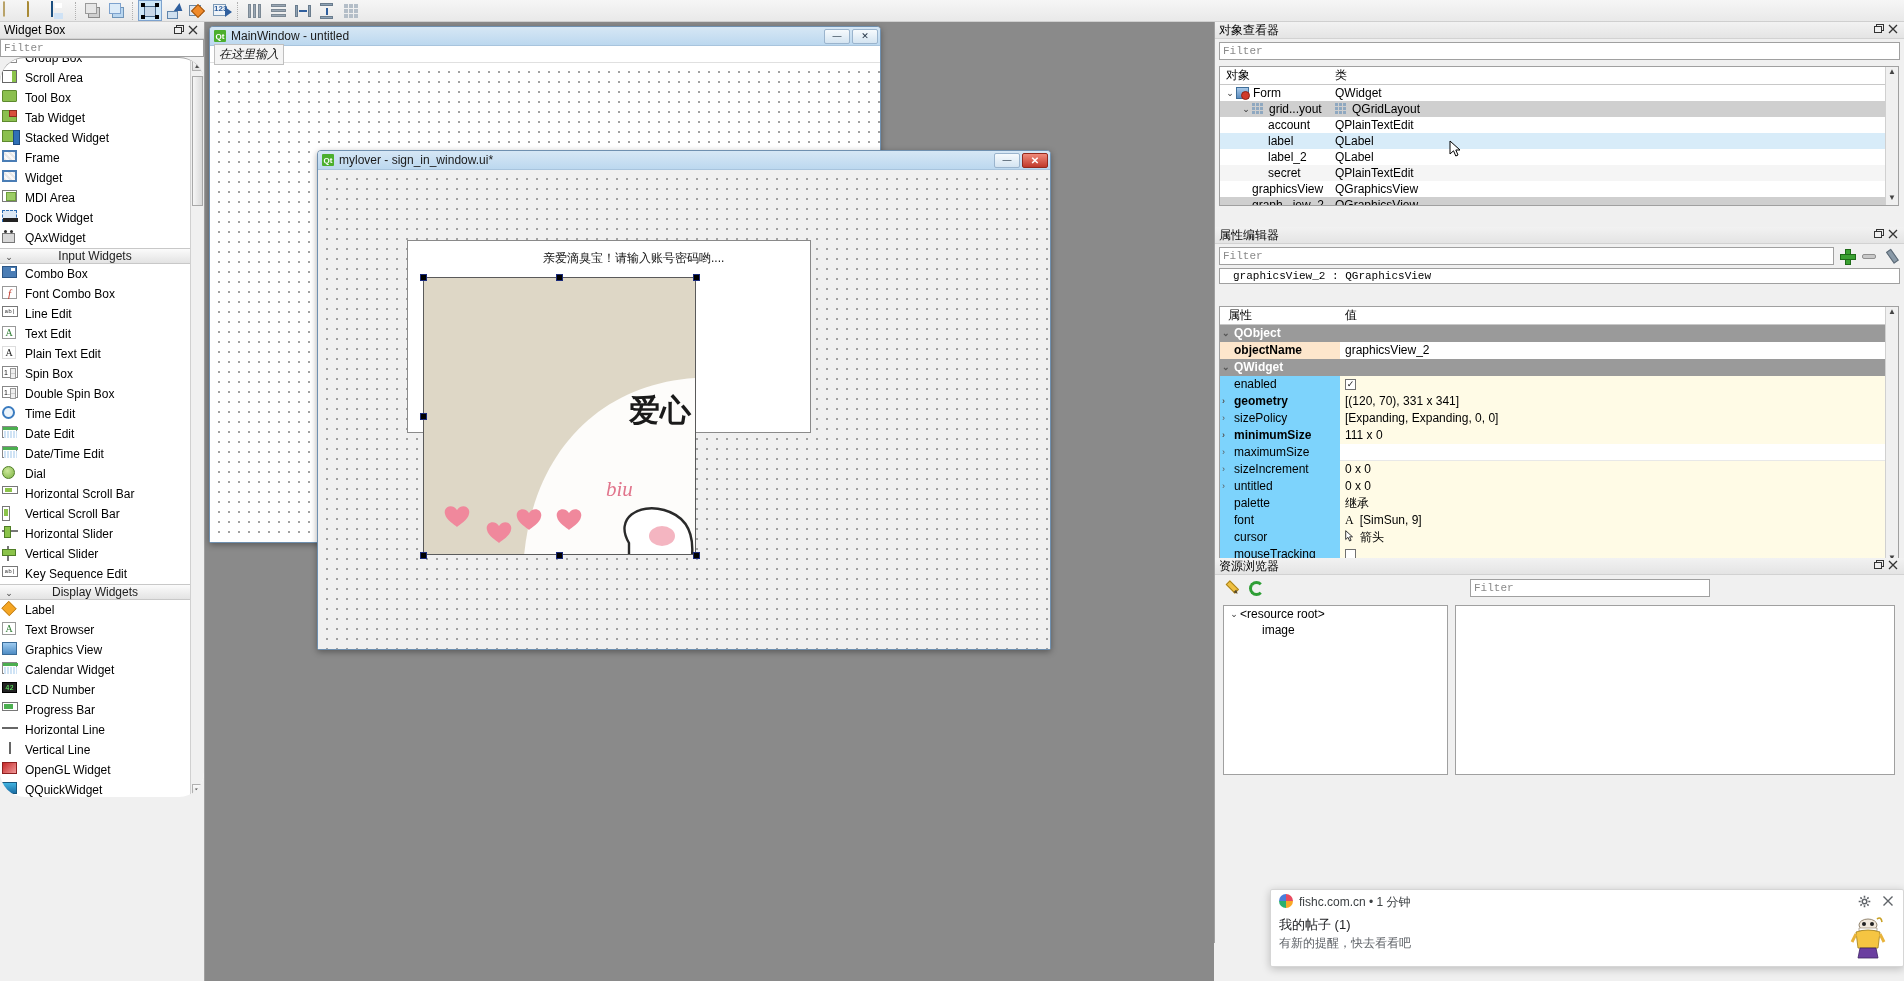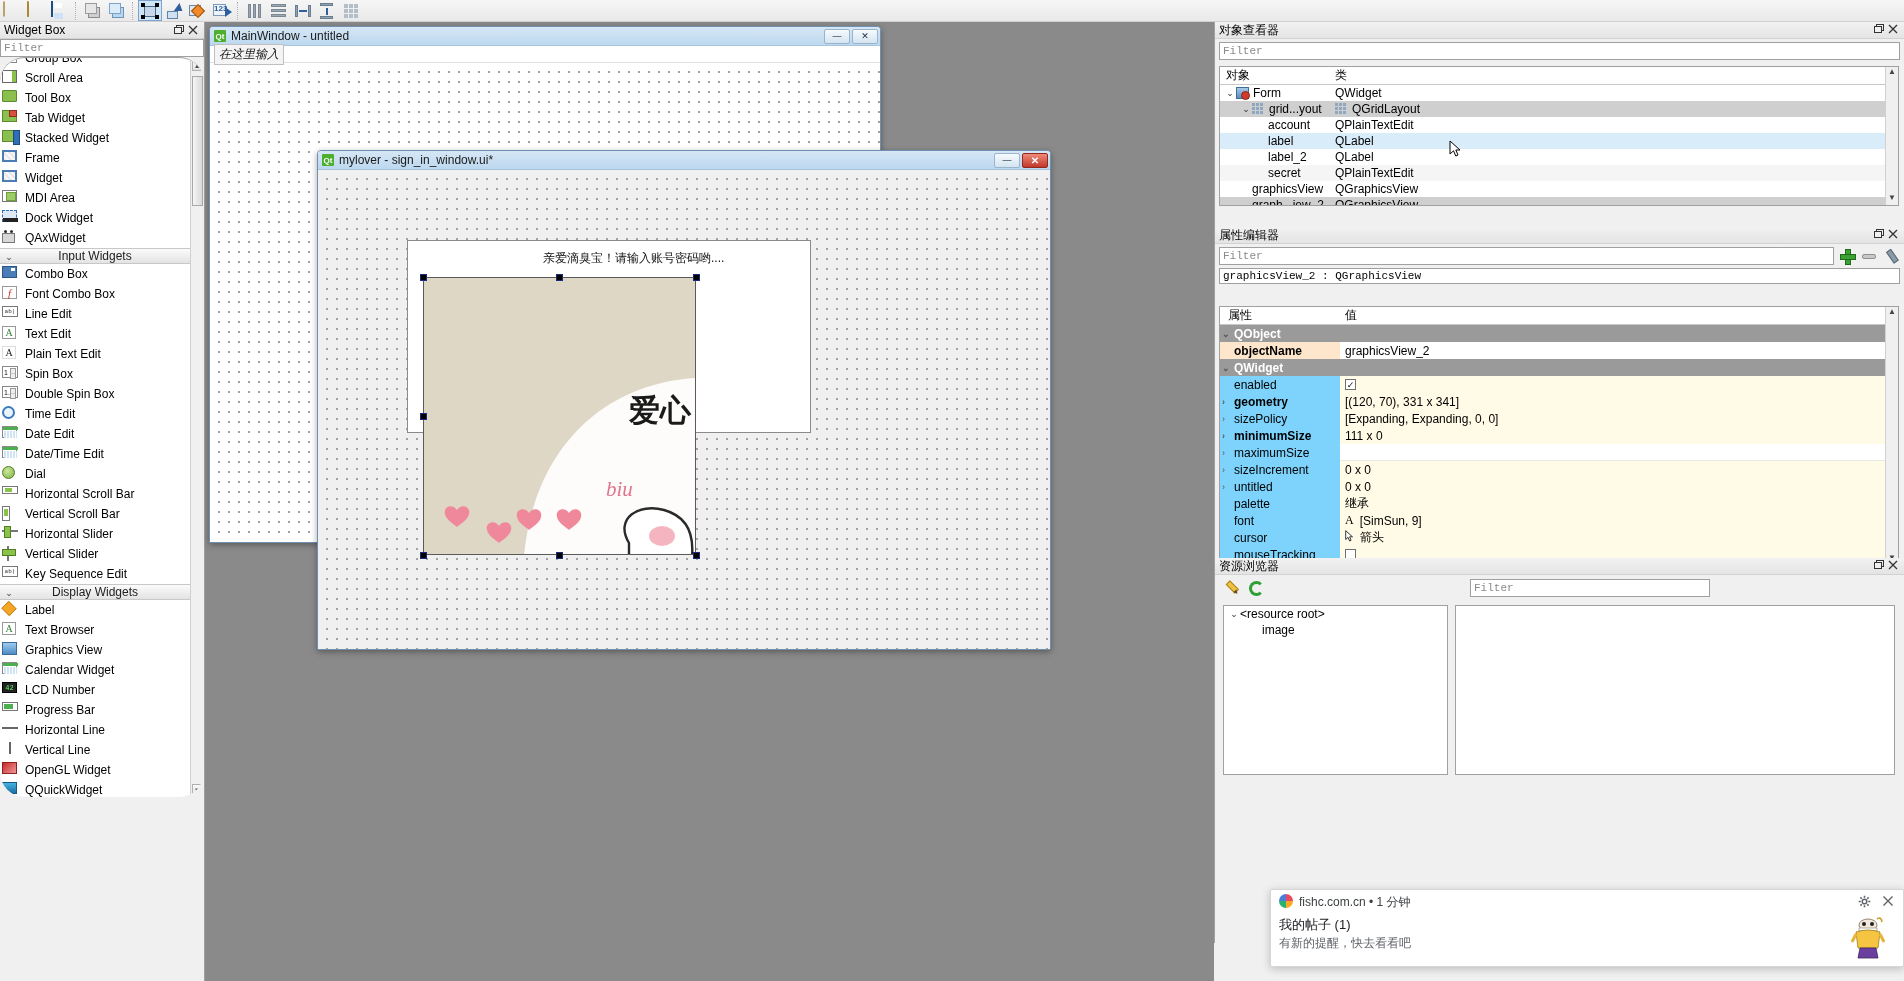"graphicsView_2 : QGraphicsView" .prop-head { padding: 0 3px -> 0 13px }
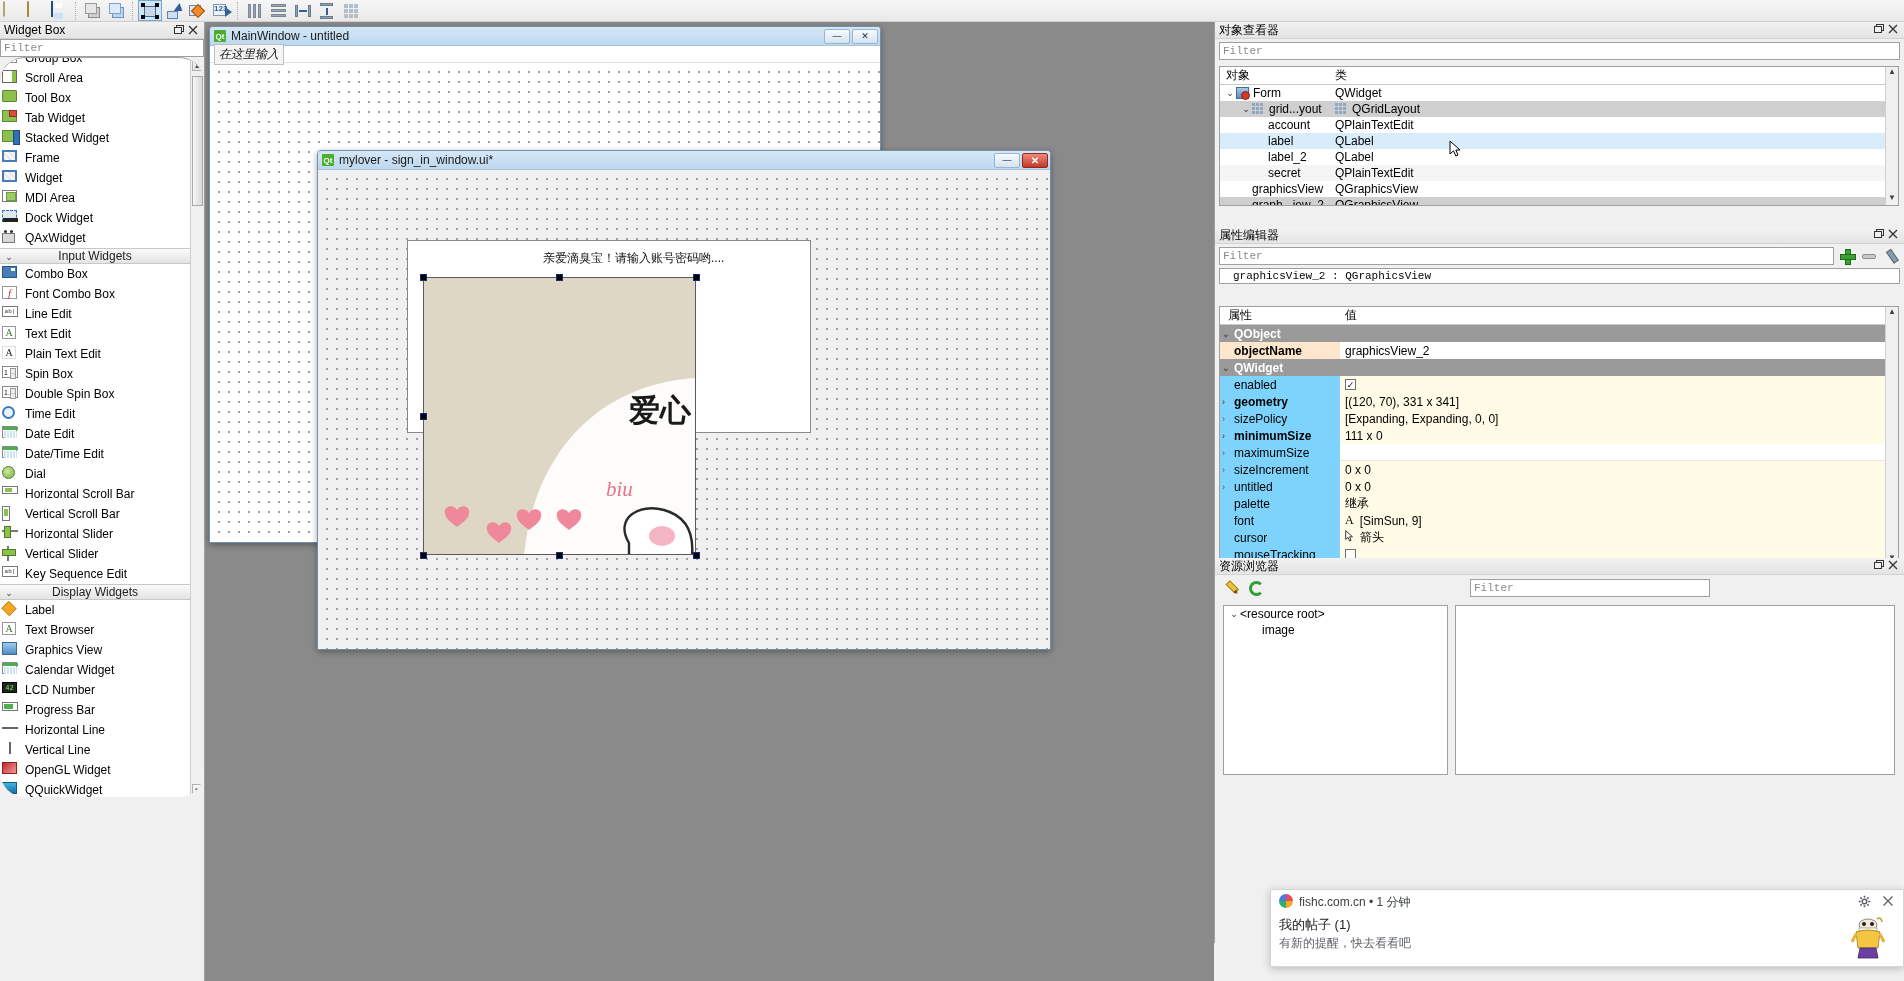"属性" .prow { align-items: none -> center }
